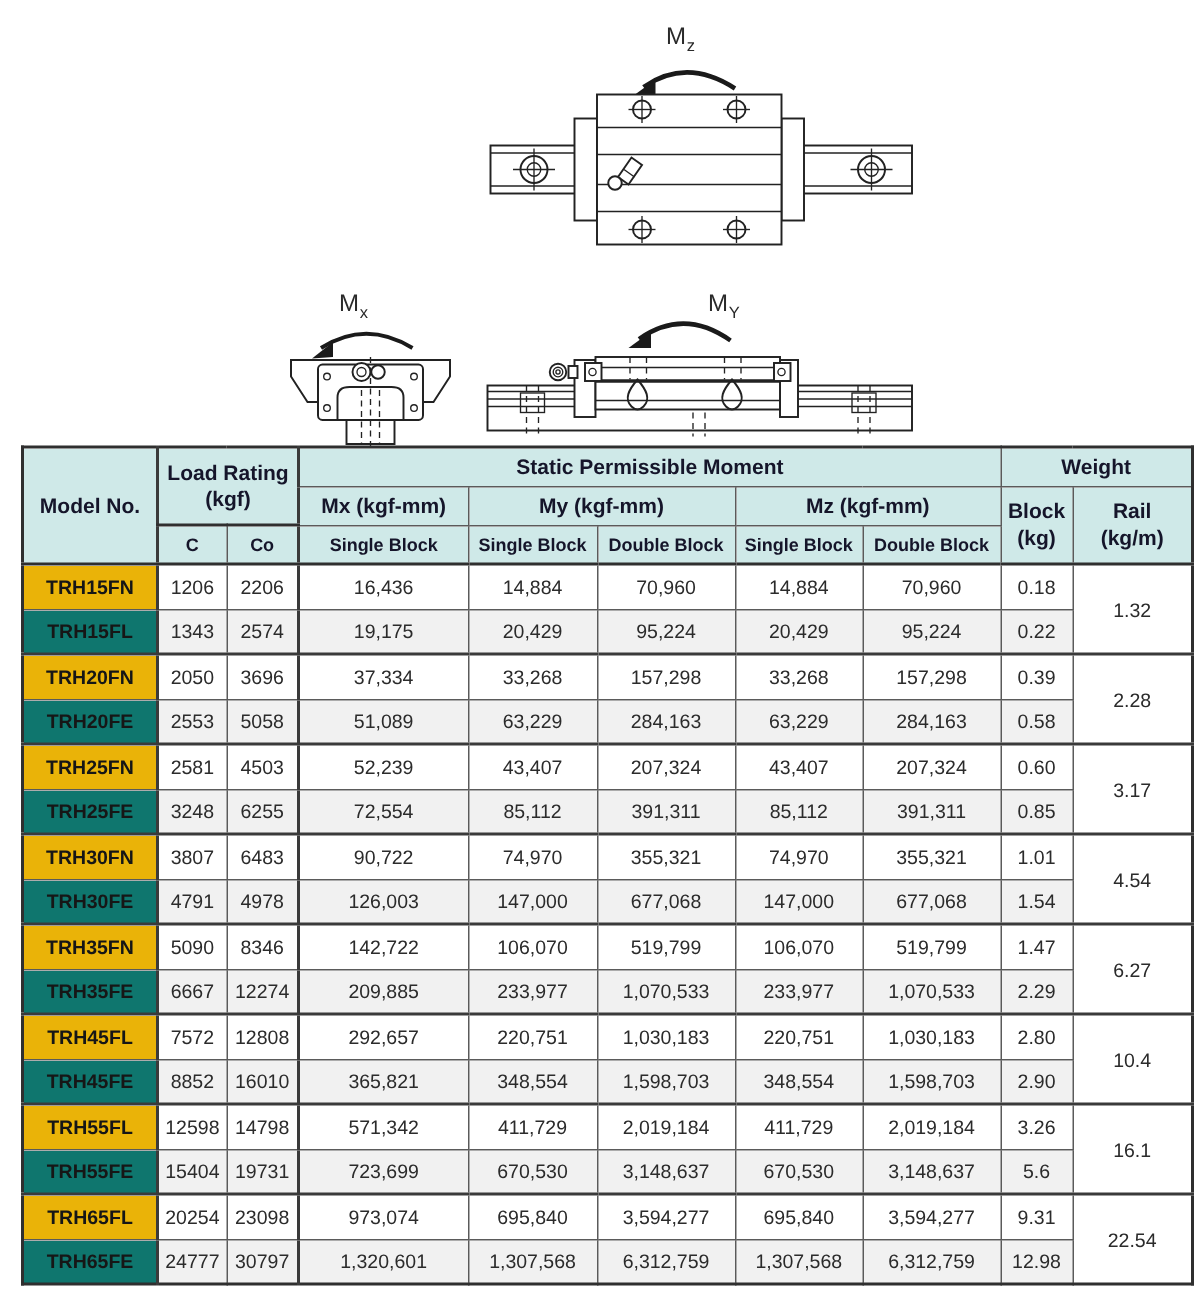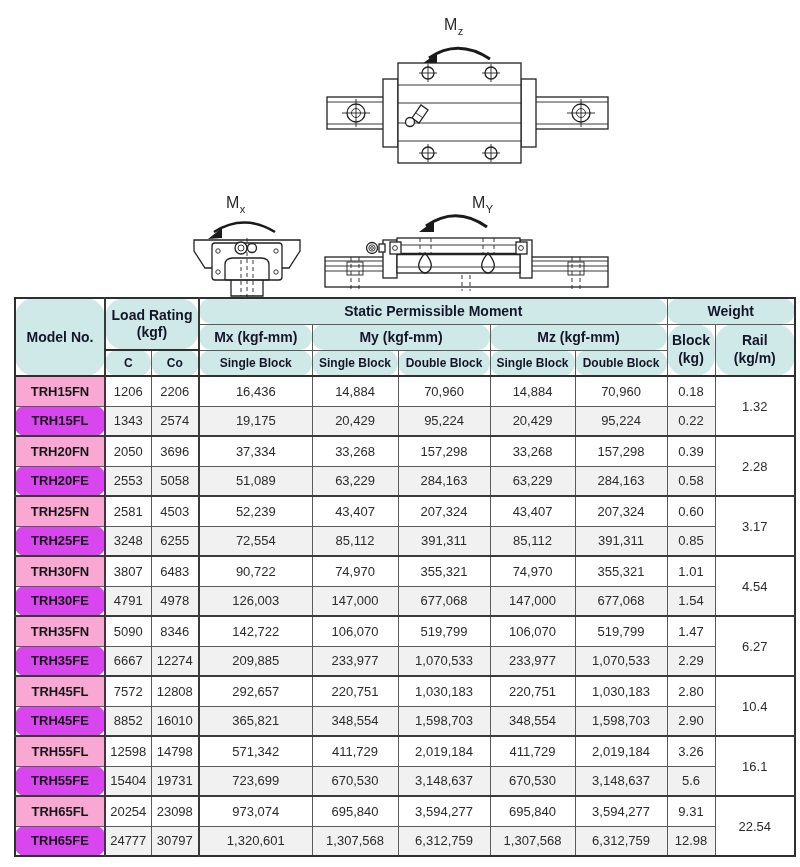"Load Rating" thead th { border-radius: 20px -> none }
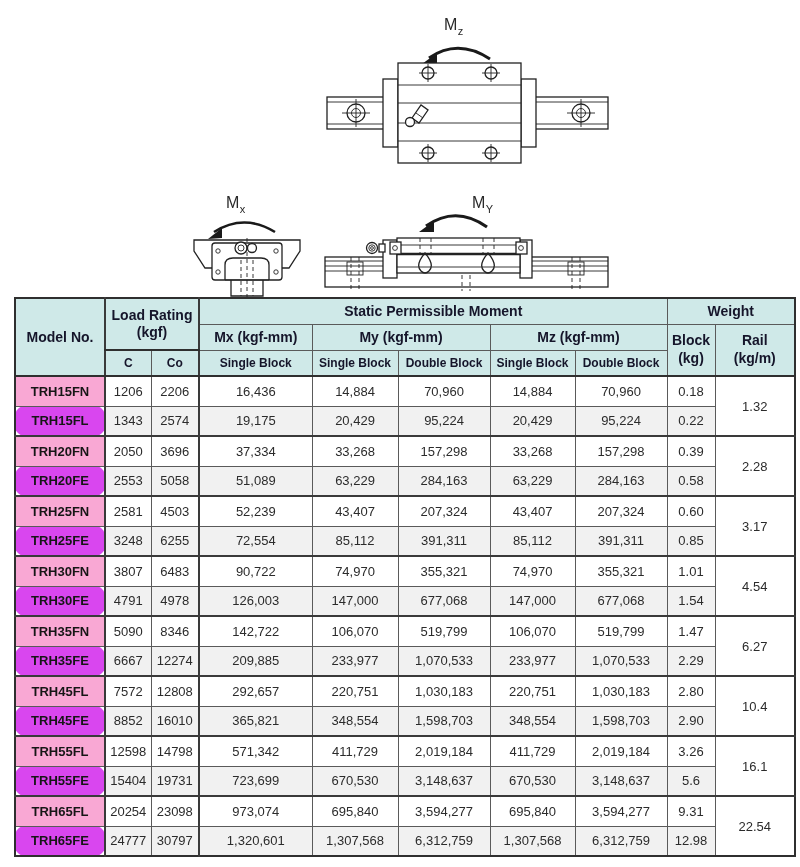"TRH15FN" tbody td.model { background: #f9a8d4 -> #eab308 }
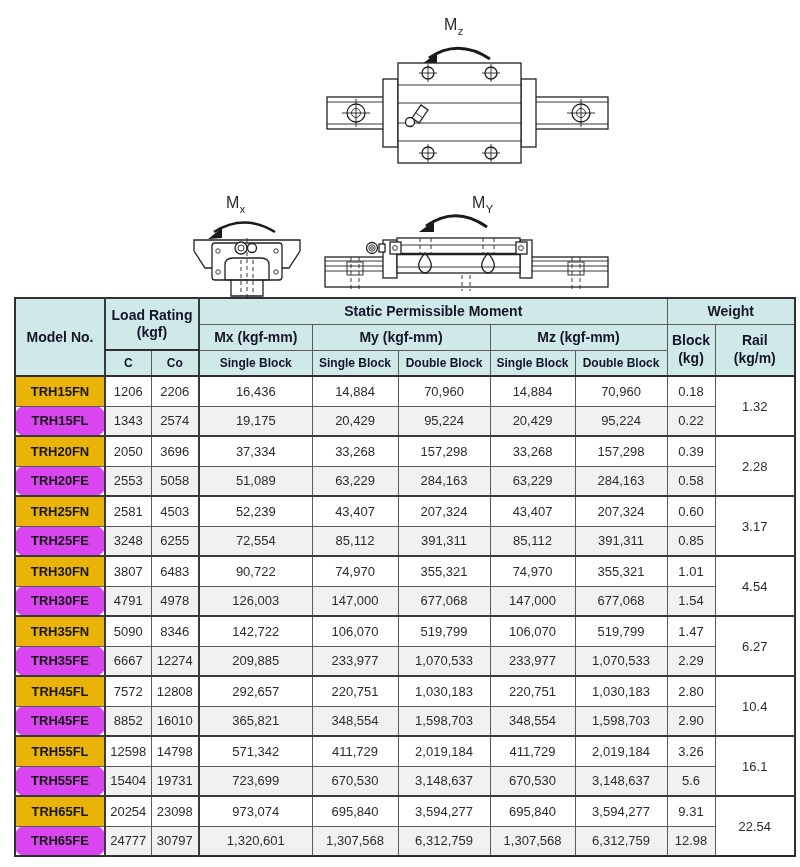"TRH15FL" tbody tr.alt td.model { background: #d946ef -> #0f766e; border-radius: 10px -> none }
